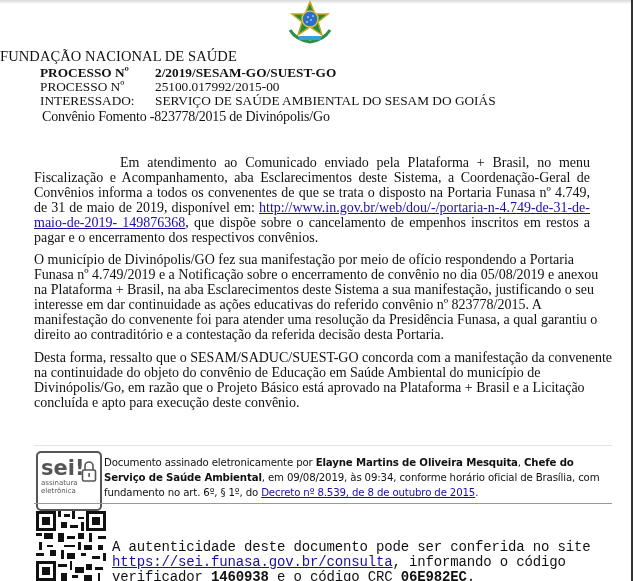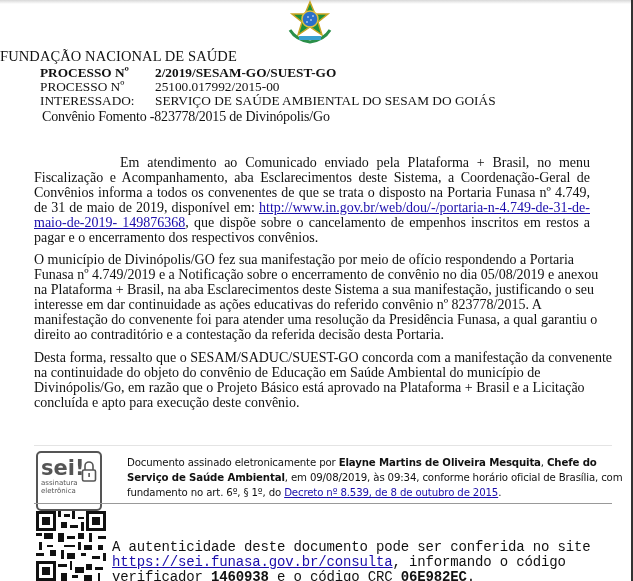"Documento assinado eletronicamente por" .sei-text { left: 127px -> 104px }
